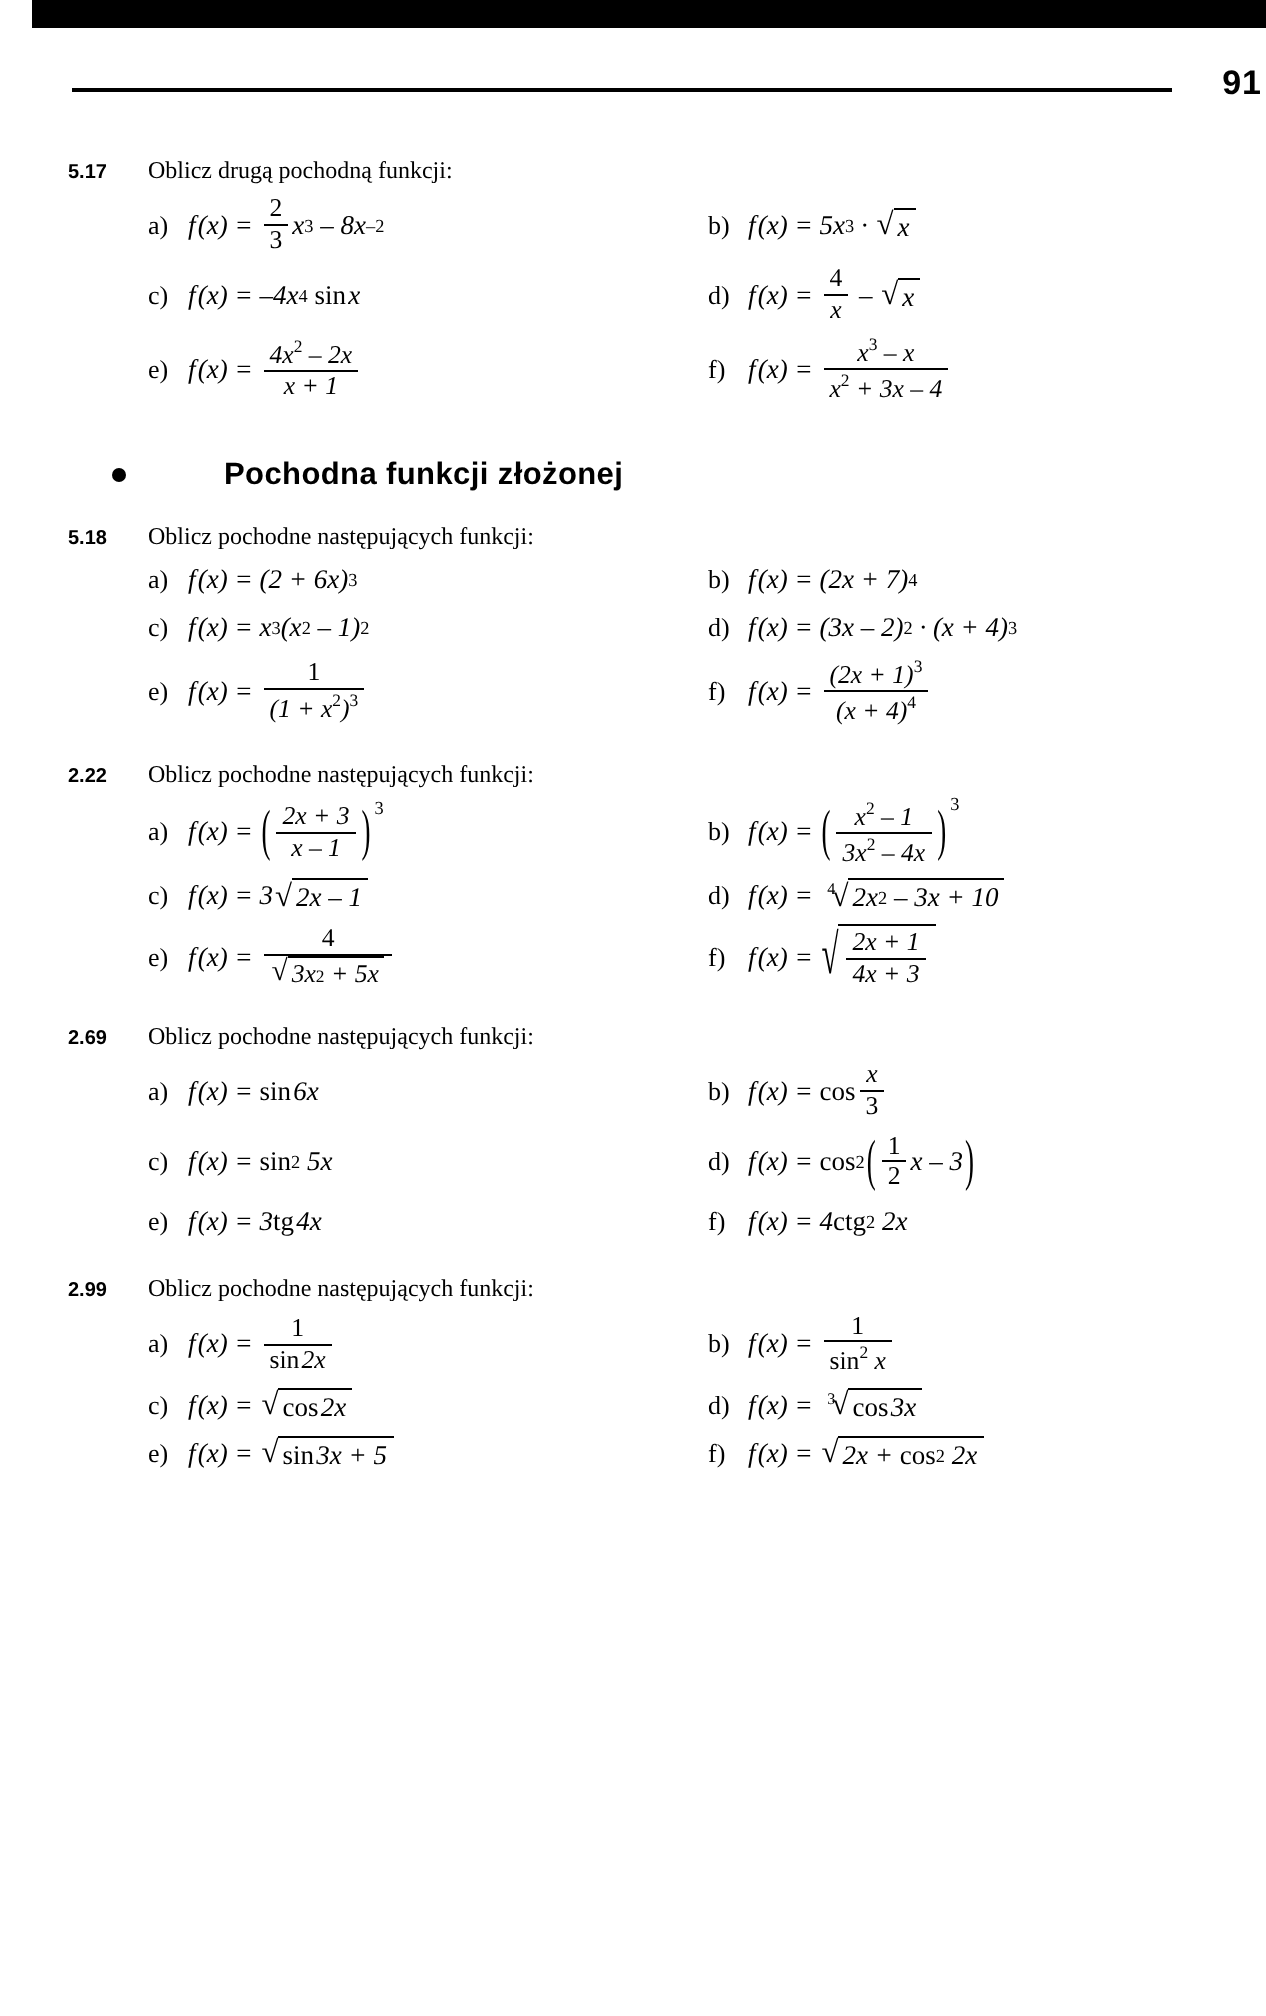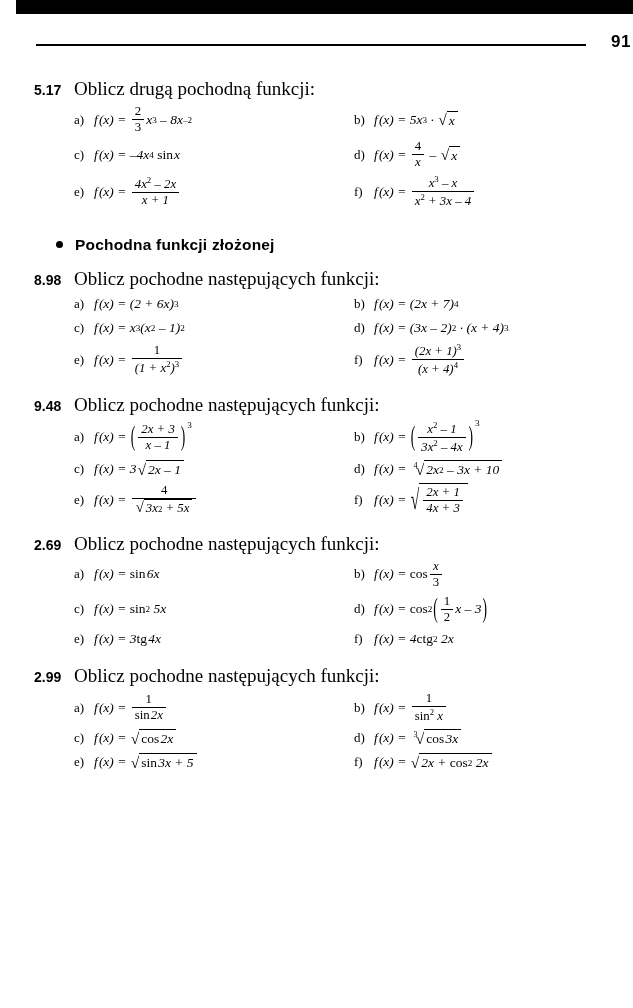"5.17" .ex-num { font-size: 14px -> 10px }
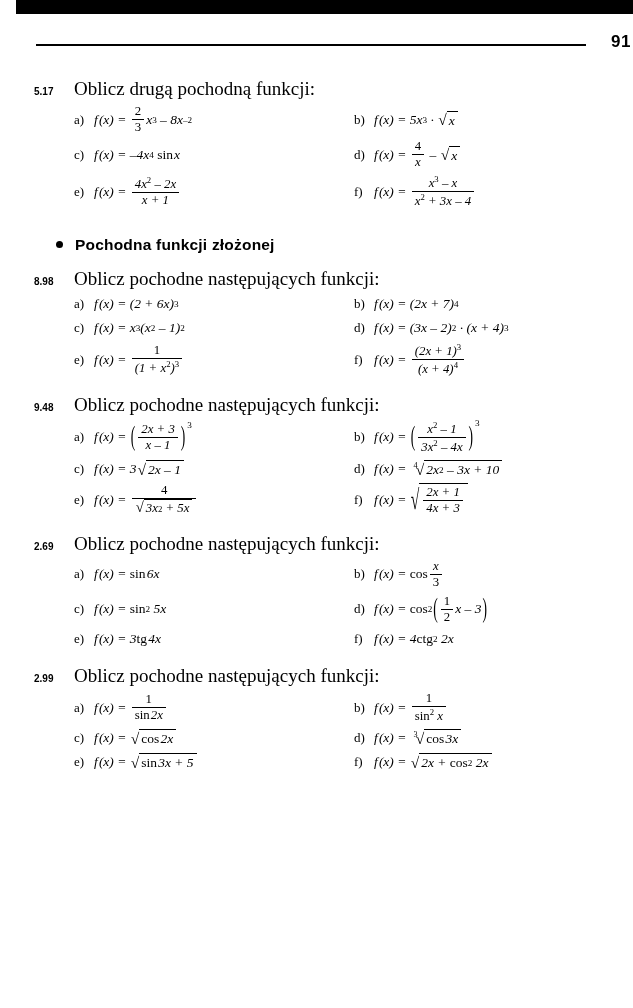"Oblicz drugą pochodną funkcji:" .ex-title { font-size: 19px -> 12px }
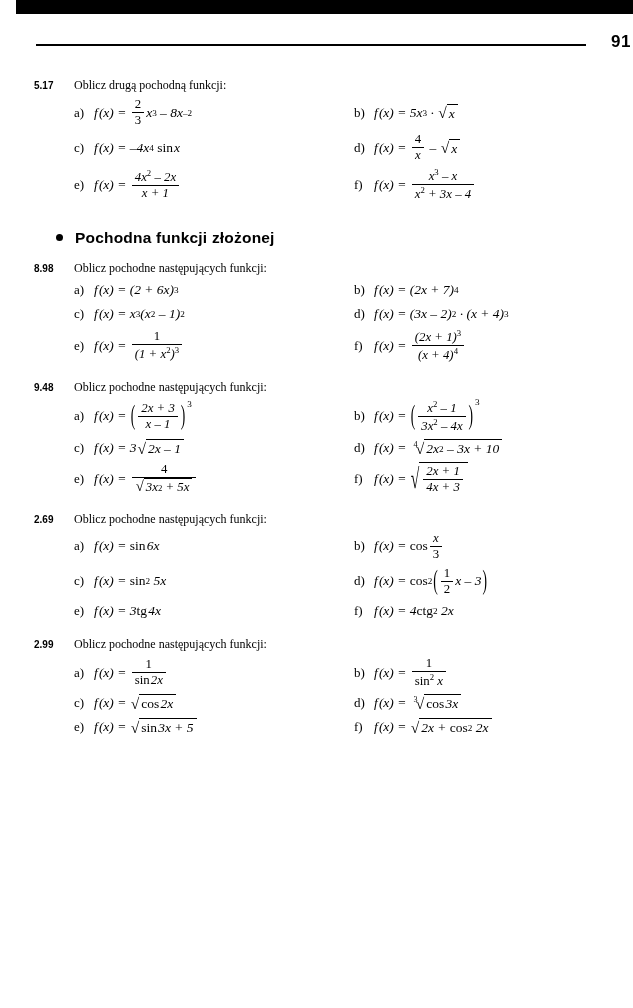"Pochodna funkcji złożonej" .section-head { gap: none -> 37px }
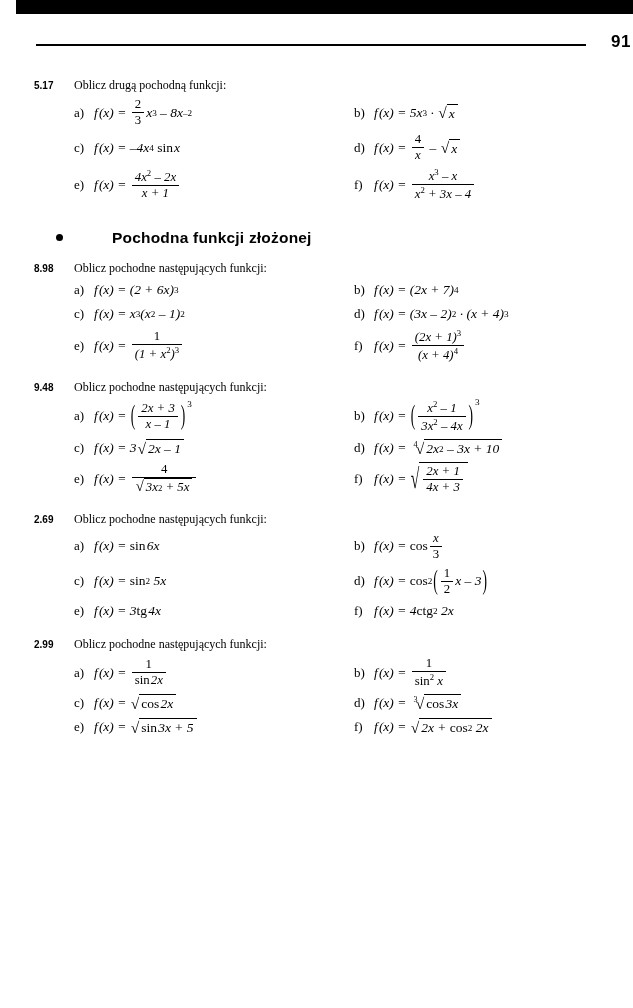"8.98" span.ex-num { text: 8.98 -> 5.18 }
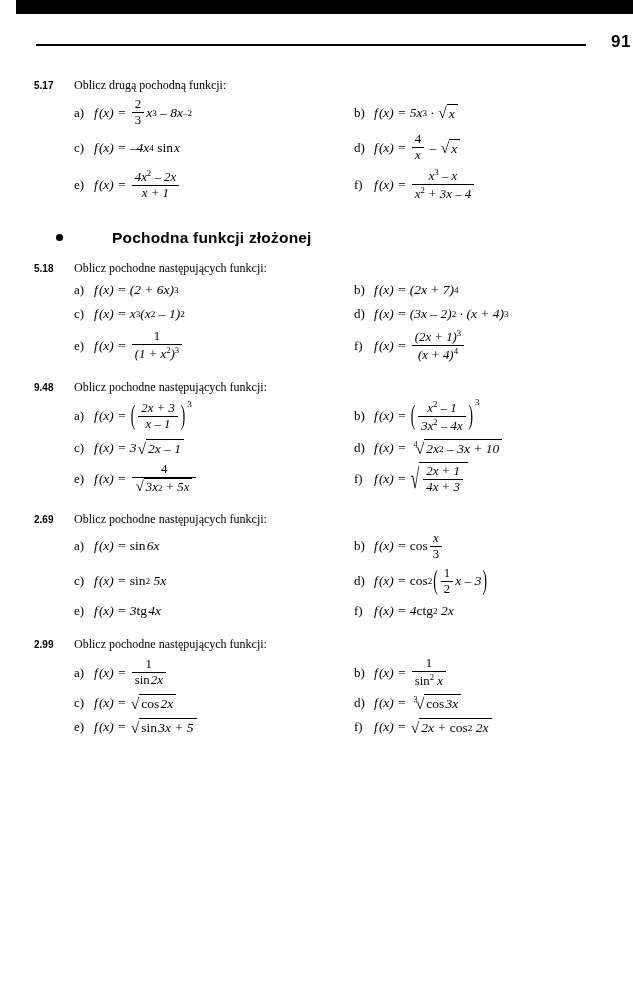"9.48" span.ex-num { text: 9.48 -> 2.22 }
